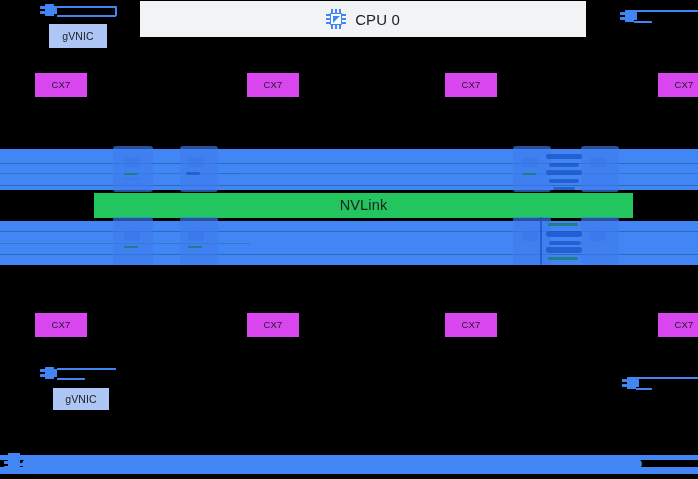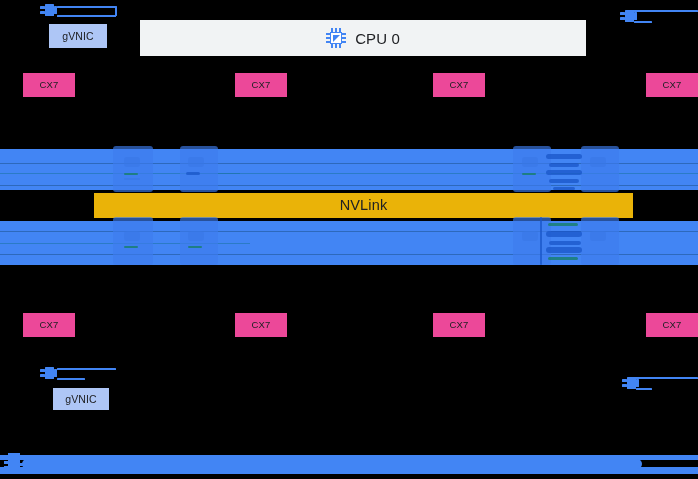"CPU 0" div.node { top: 20px -> 1px }
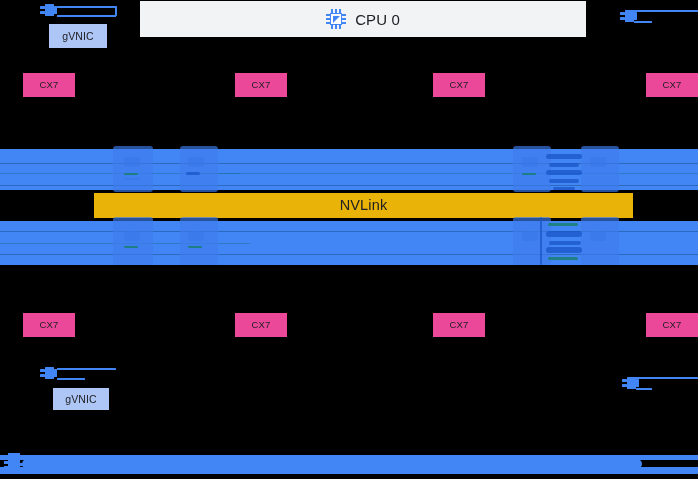"CX7" .cx7-box { background: #ec4899 -> #d946ef; margin-left: none -> 12px }
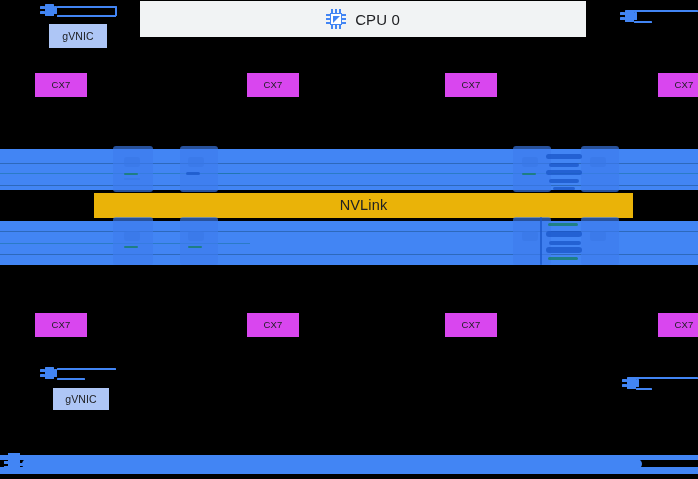"NVLink" .nvlink-box { background: #eab308 -> #22c55e }
